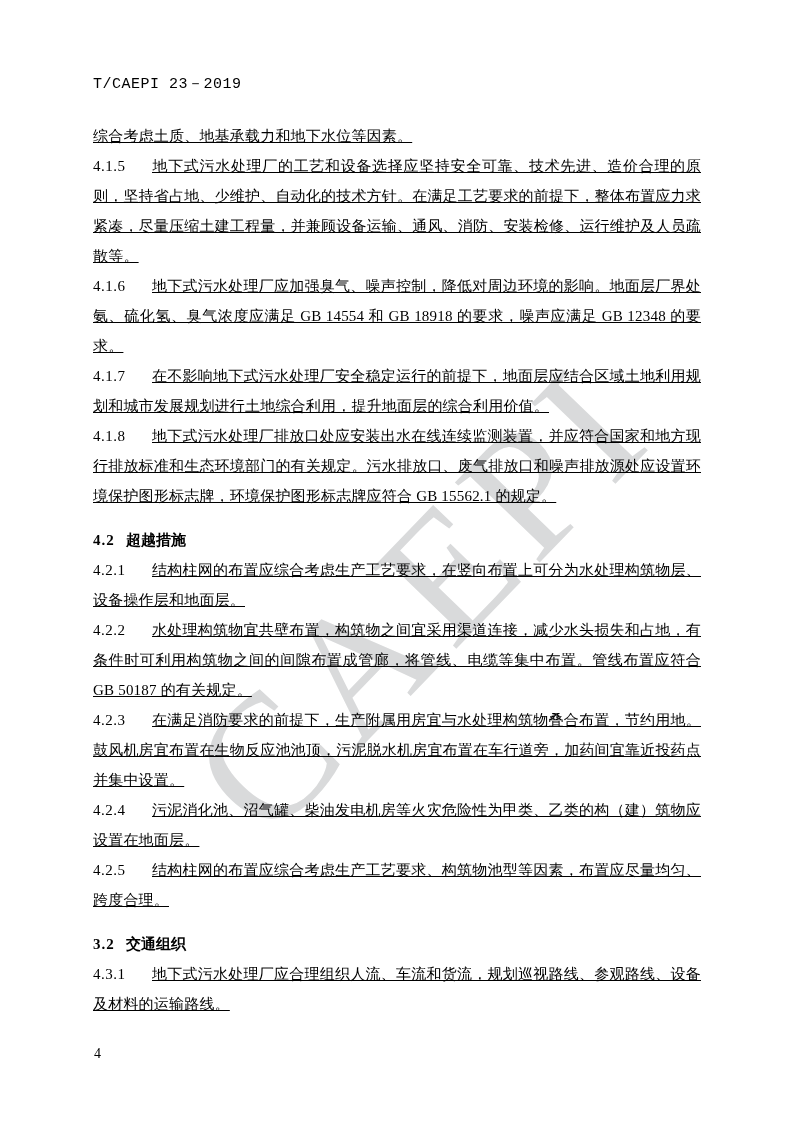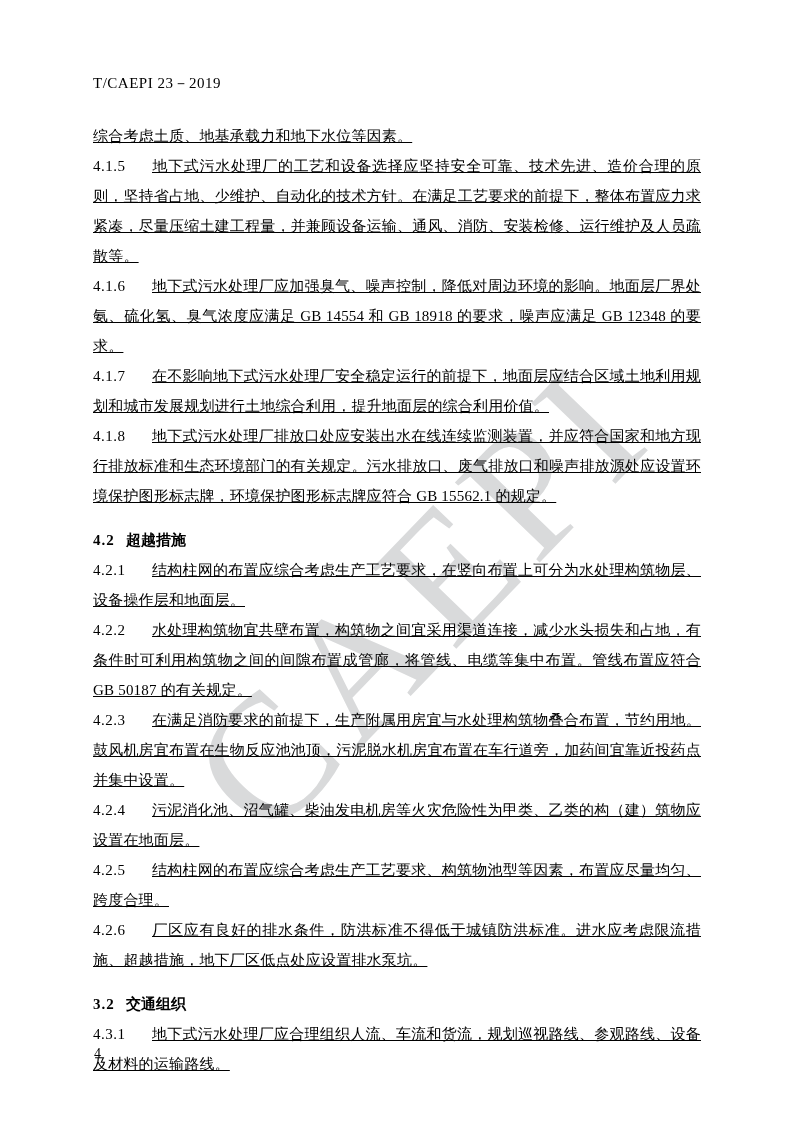"T/CAEPI 23－2019" .doc-header { font-family: none -> Liberation Mono, monospace }
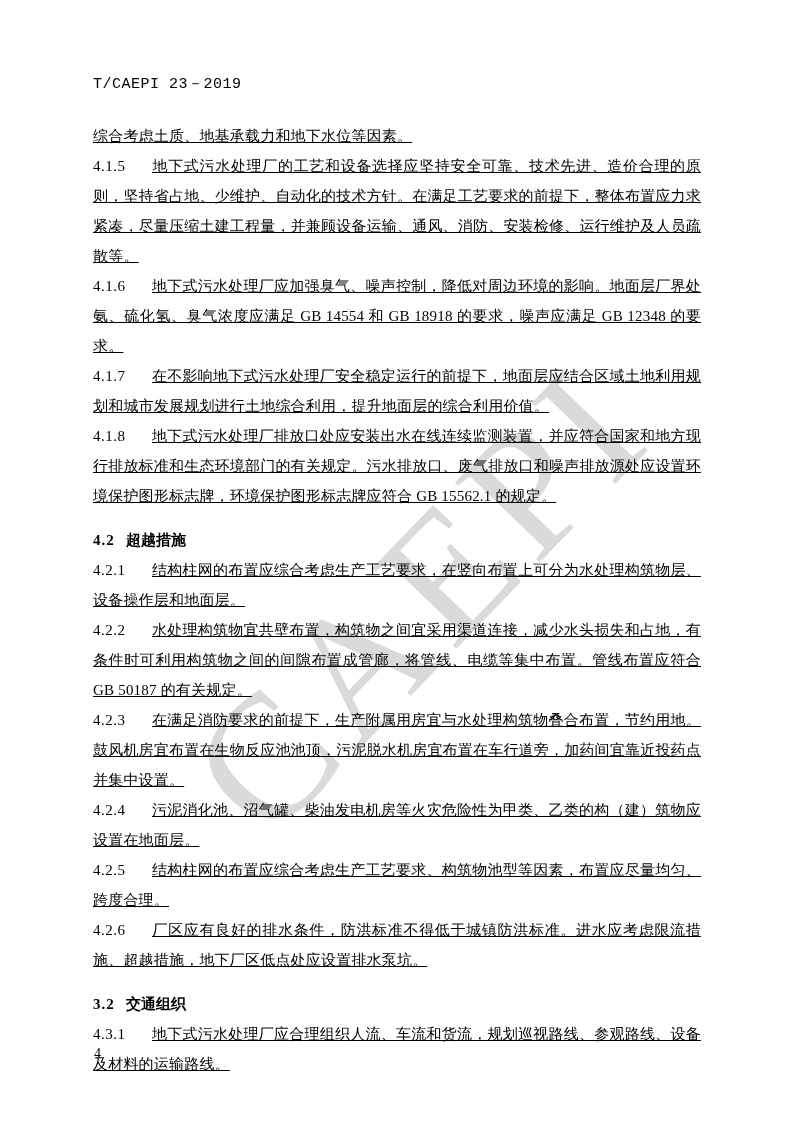"4.2.6" div.para { html: <div><span>4.2.6</span><span>厂区应有良好的排水条件，防洪标准不得低于城镇防洪标准。进水应考虑限流措施、超越措施，地下厂区低点处应设置排水泵坑。</span></div> -> none }
